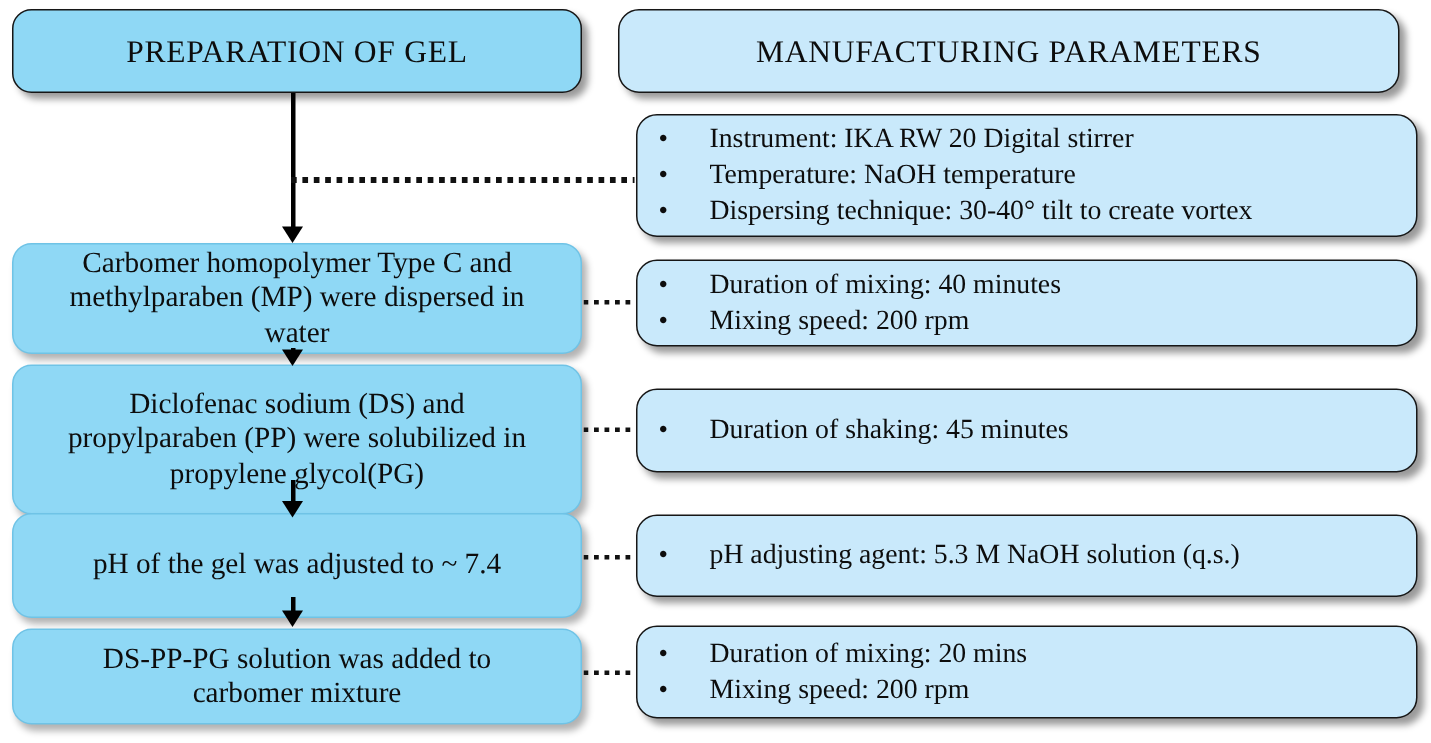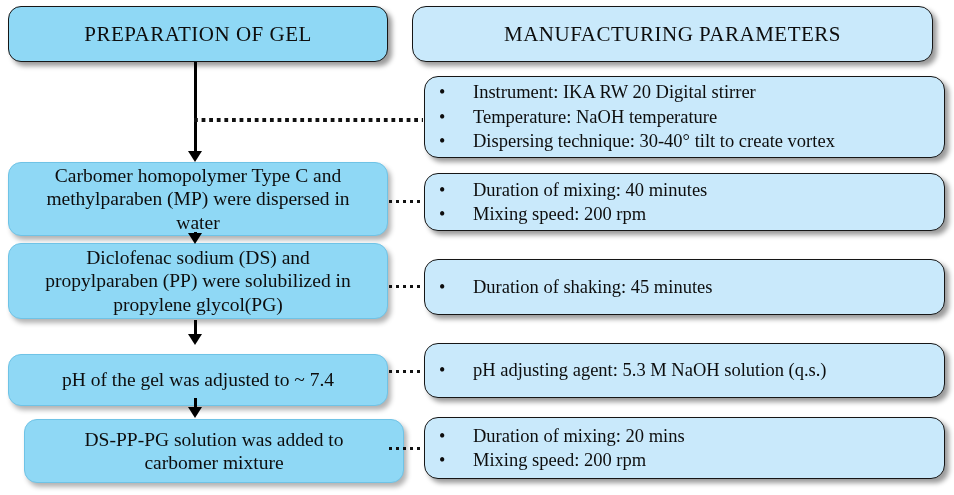"Diclofenac sodium (DS) and" div.box { height: 76px -> 100px }
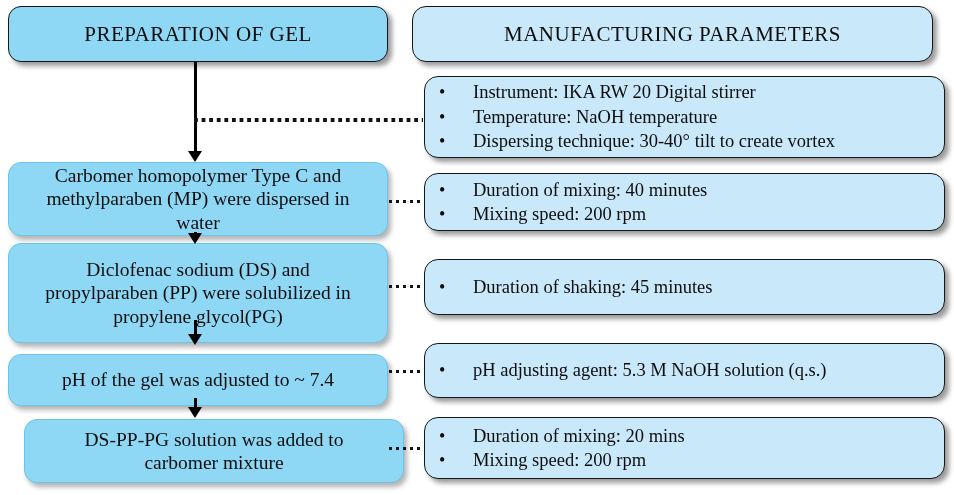"pH of the gel was" div.box { height: 52px -> 70px; top: 354px -> 342px }
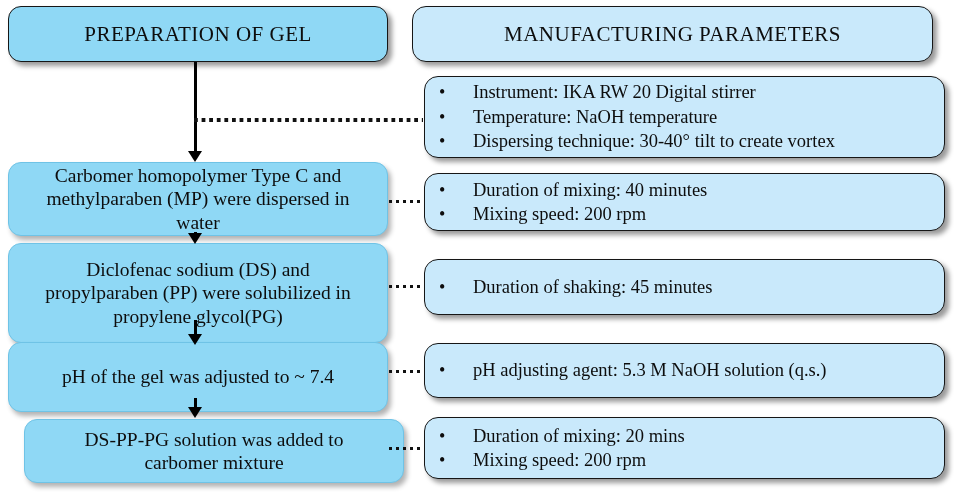"DS-PP-PG solution was added to" div.box { left: 24px -> 8px }
